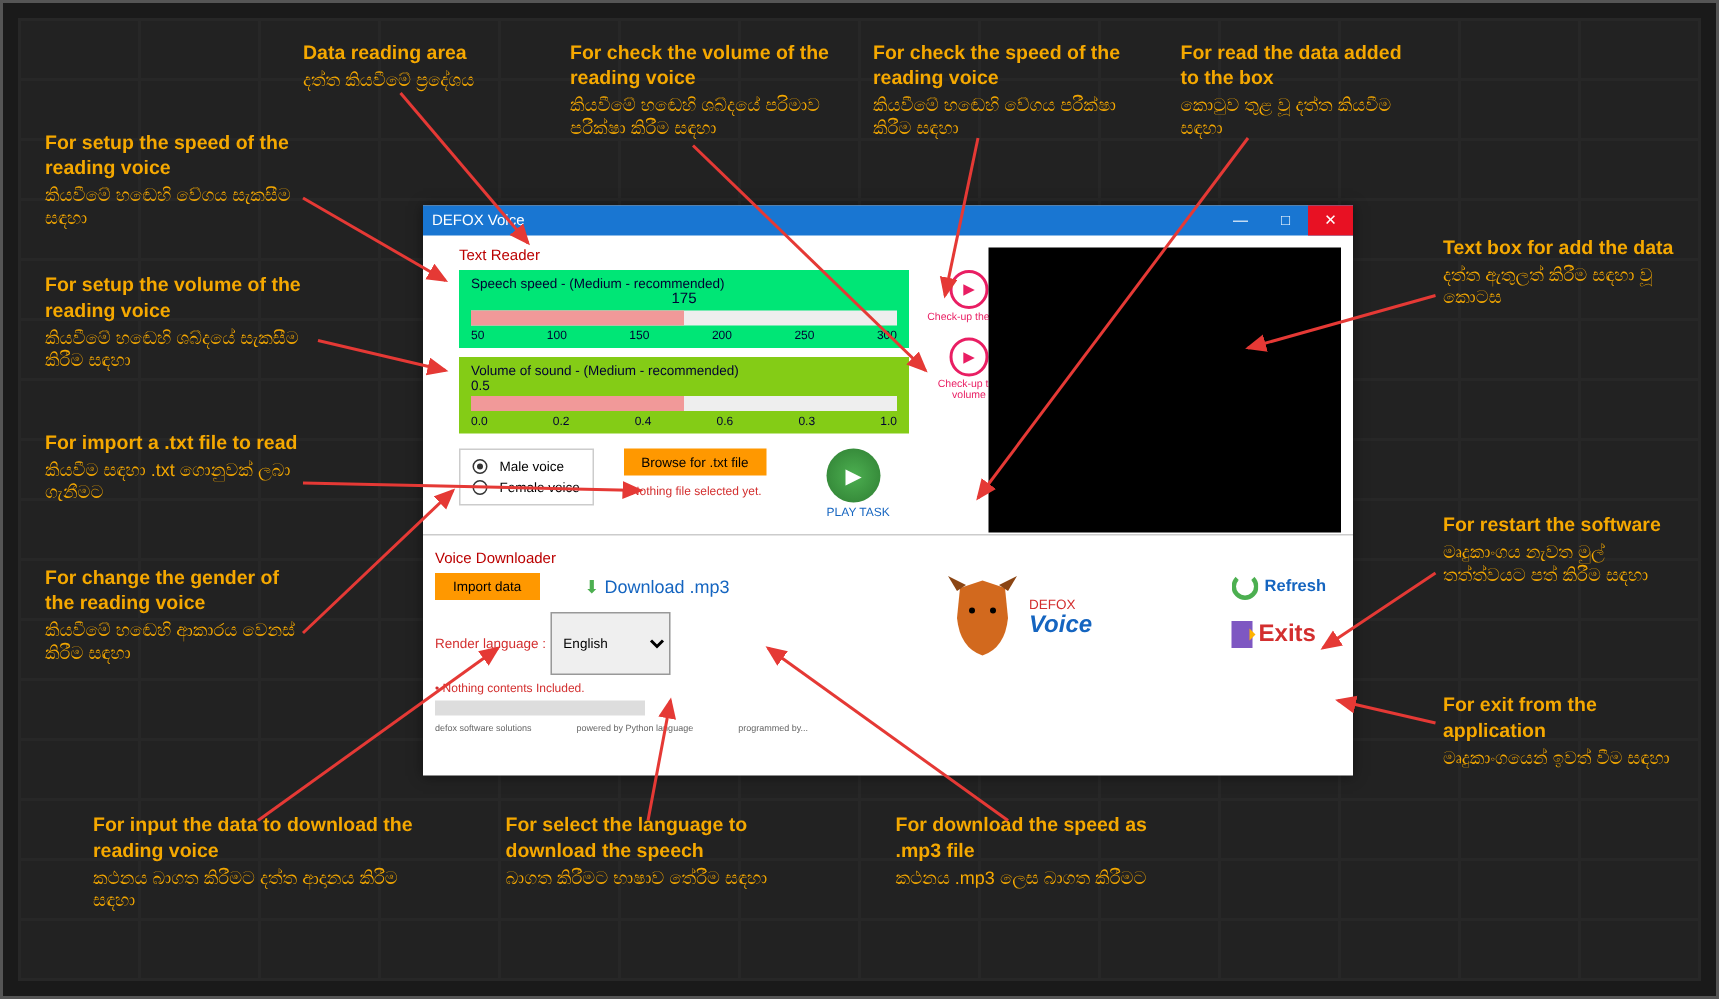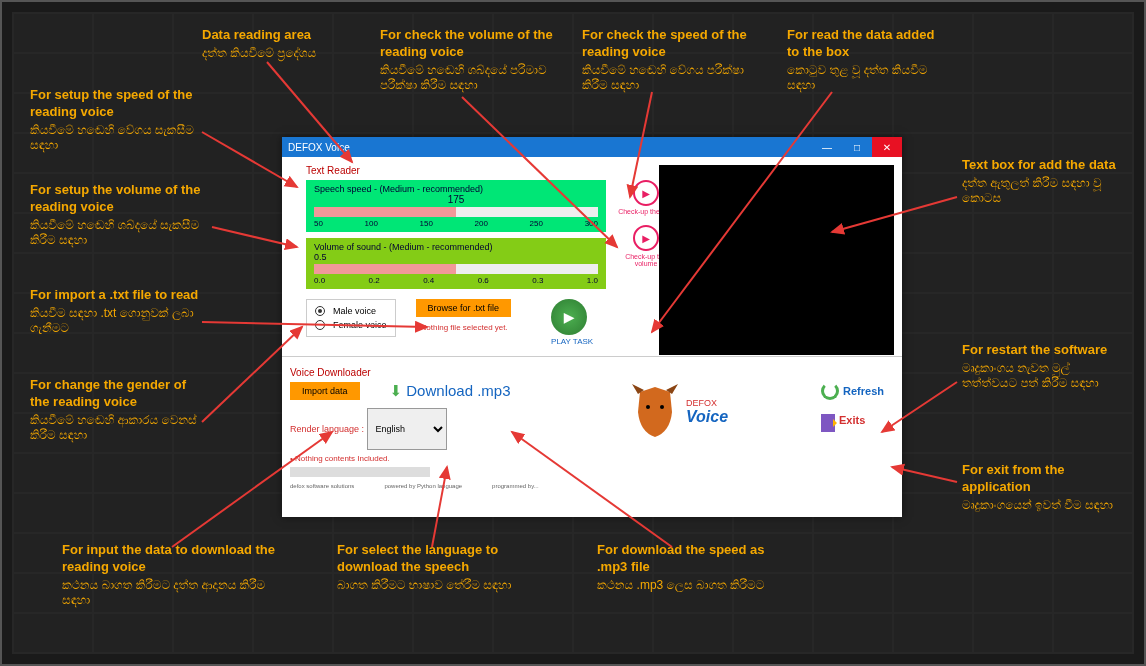"⬇ Download .mp3" span { font-size: 15px -> 12px }
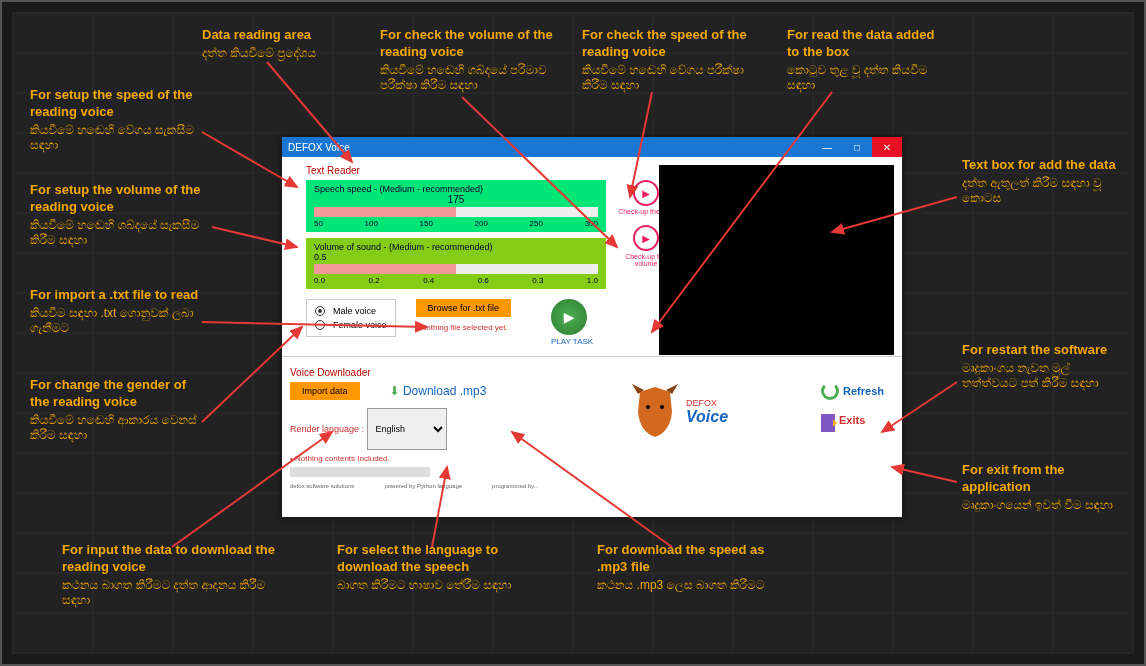"Exits" .exit-btn { align-items: flex-start -> flex-end; font-size: 11px -> 16px }
